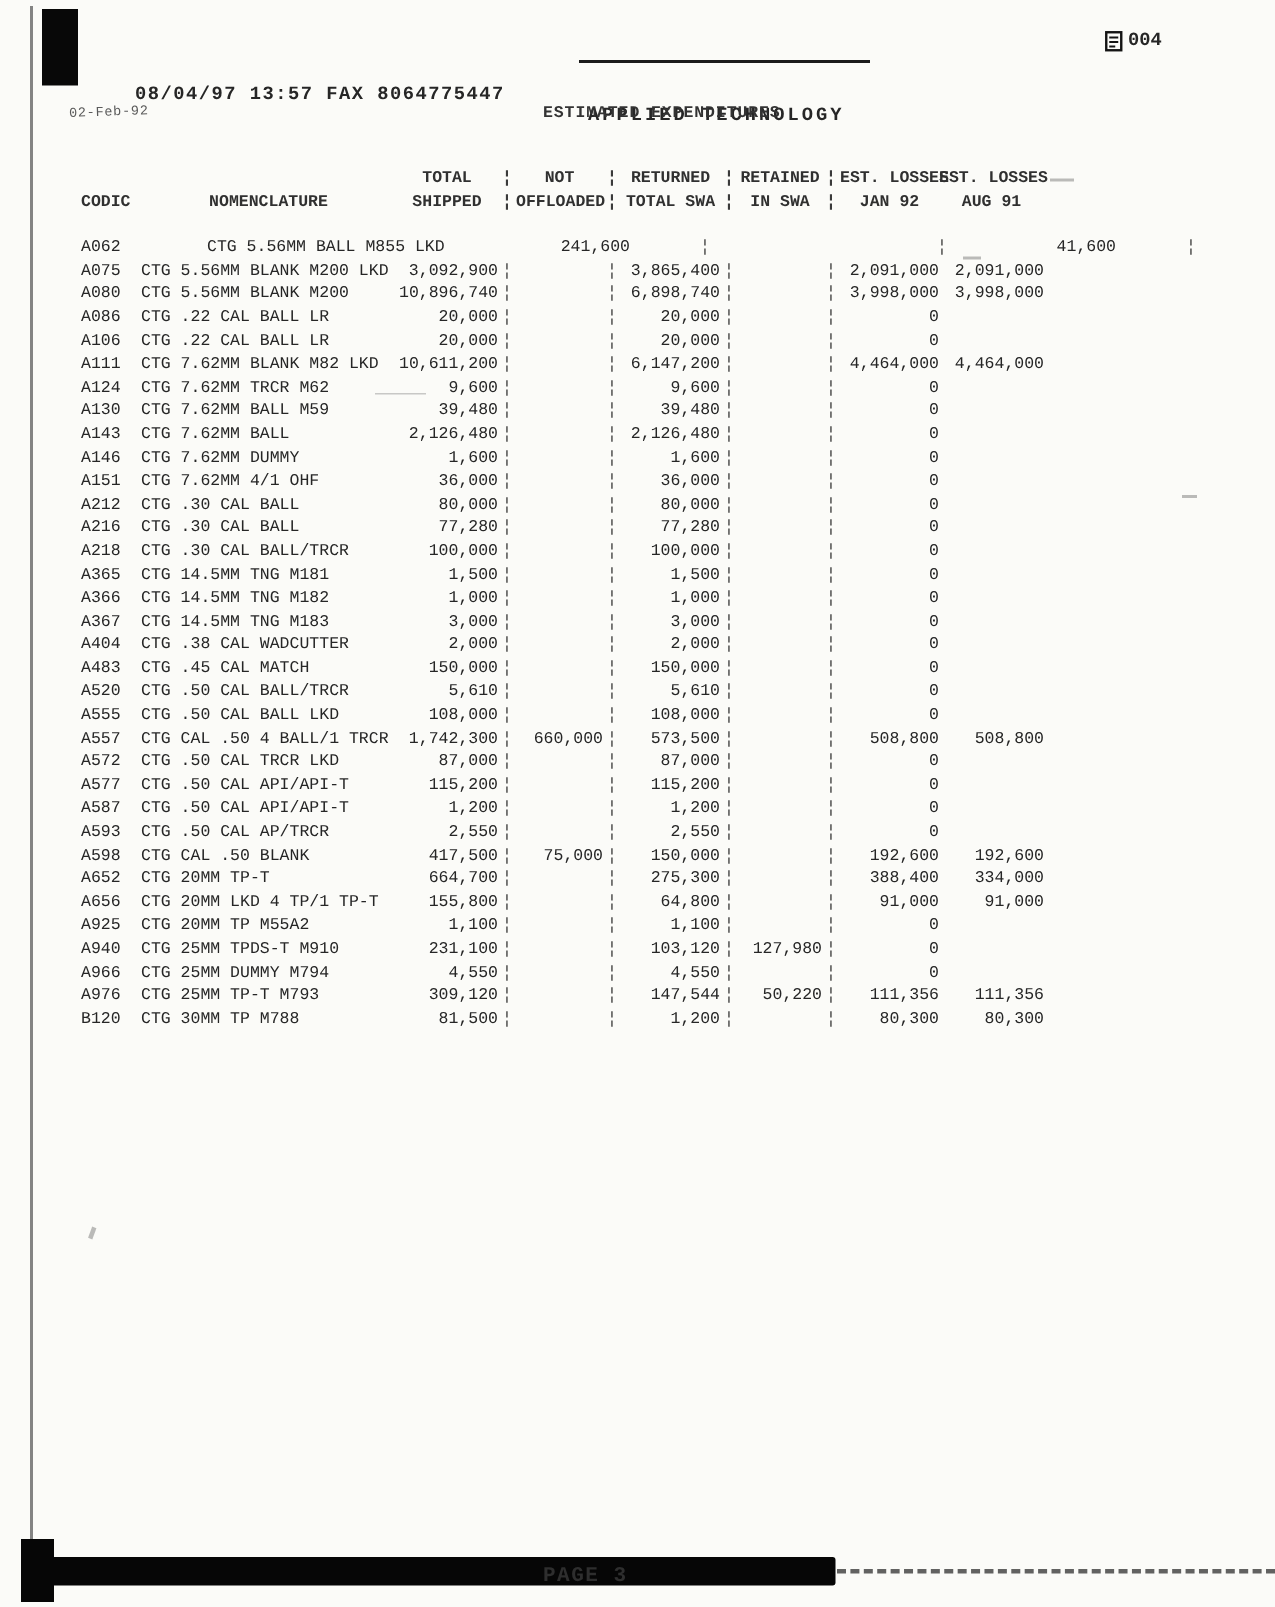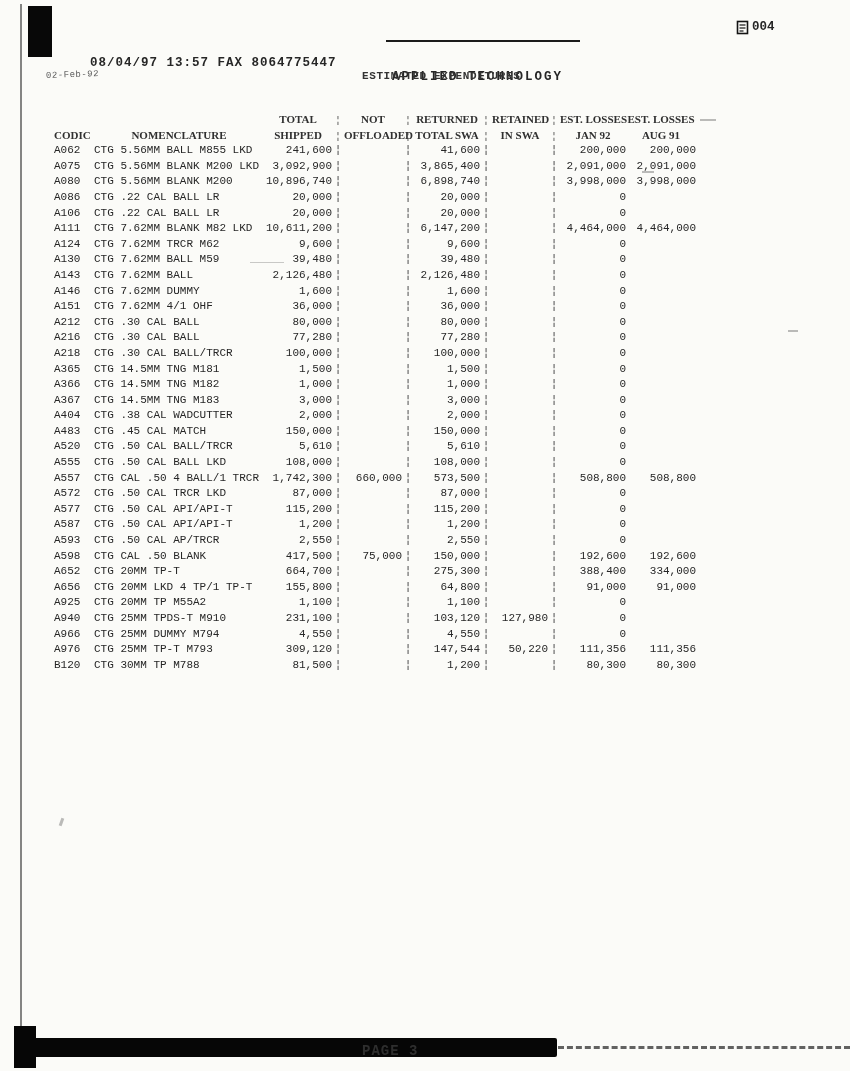"TOTAL" .thead { font-family: Liberation Serif, serif -> none }
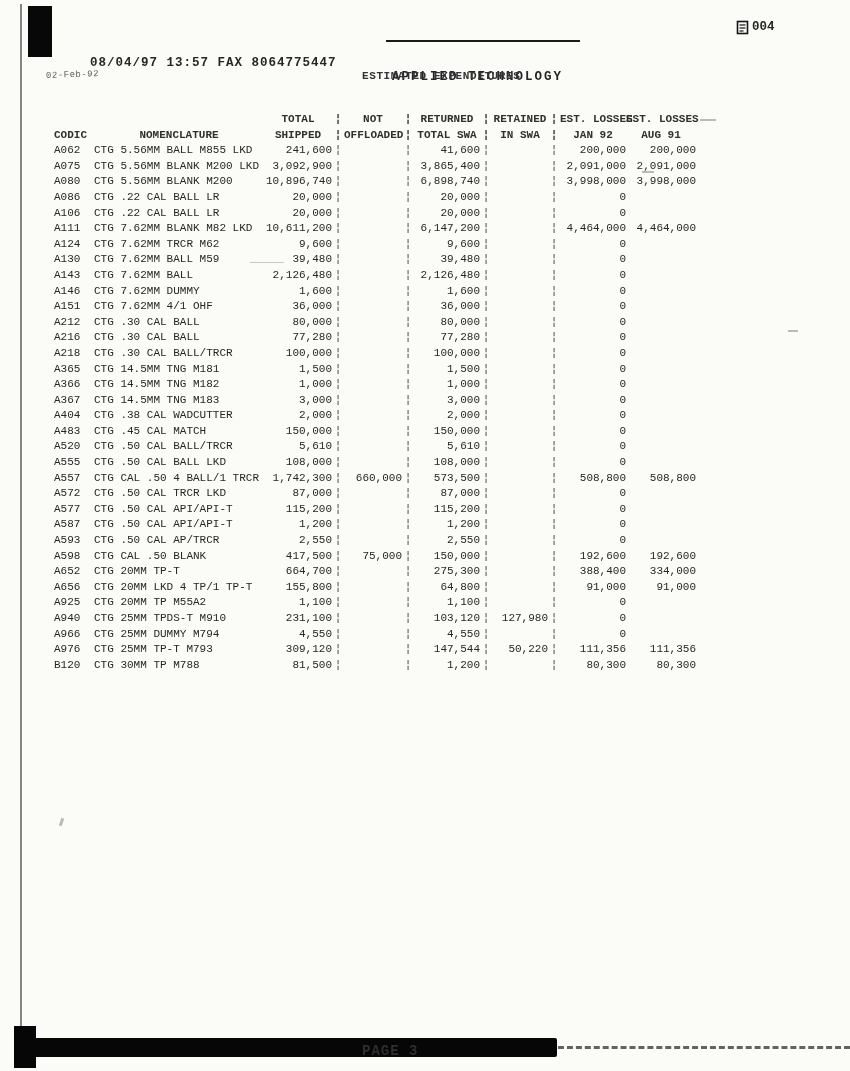"A062" .body-first { gap: none -> 44px; margin-top: none -> 15px }
